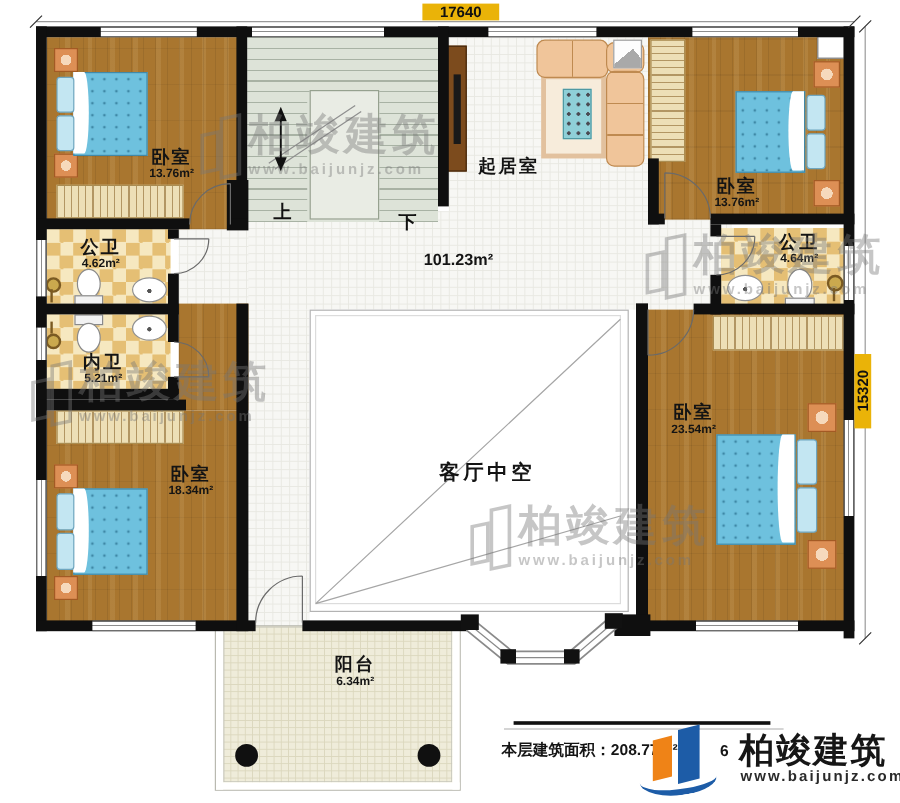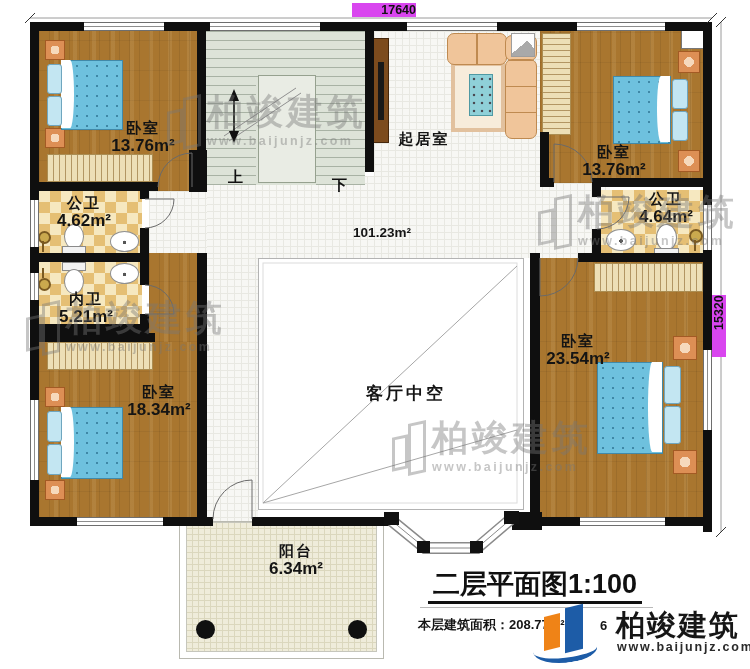"17640" .dim { background: #d946ef -> #eab308; text-align: right -> center }
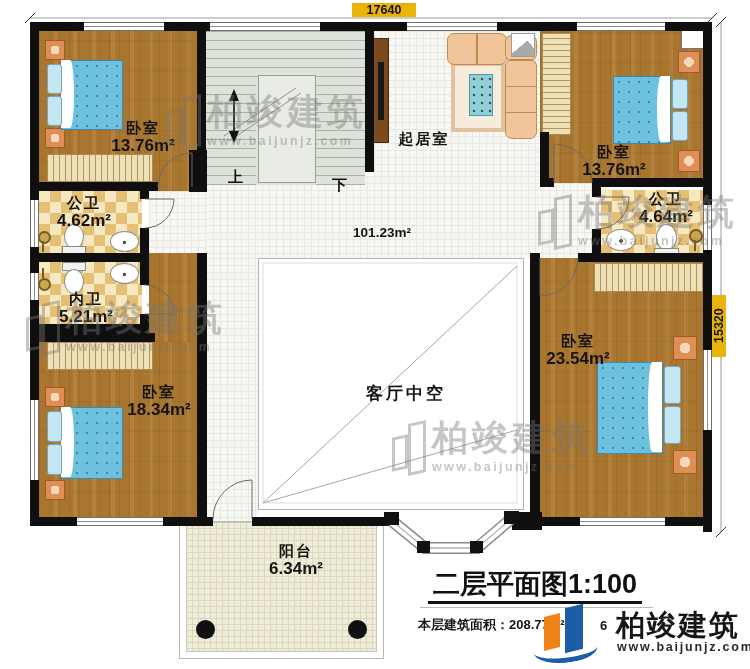"13.76m²" .rl .ar { font-size: 17px -> 10px }
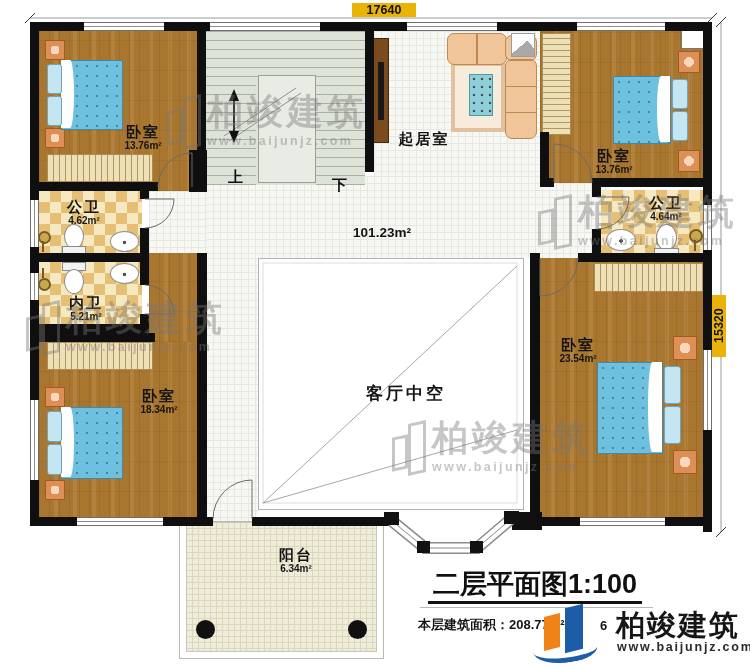"101.23m²" div.rl { top: 233px -> 217px }
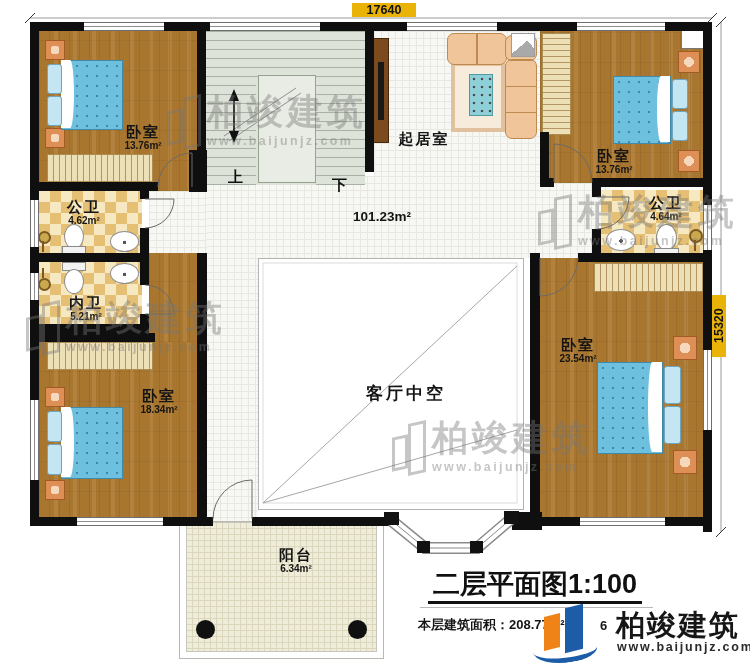"二层平面图1:100" div.title { html: <div>二层平面图1:100</div> -> none }
